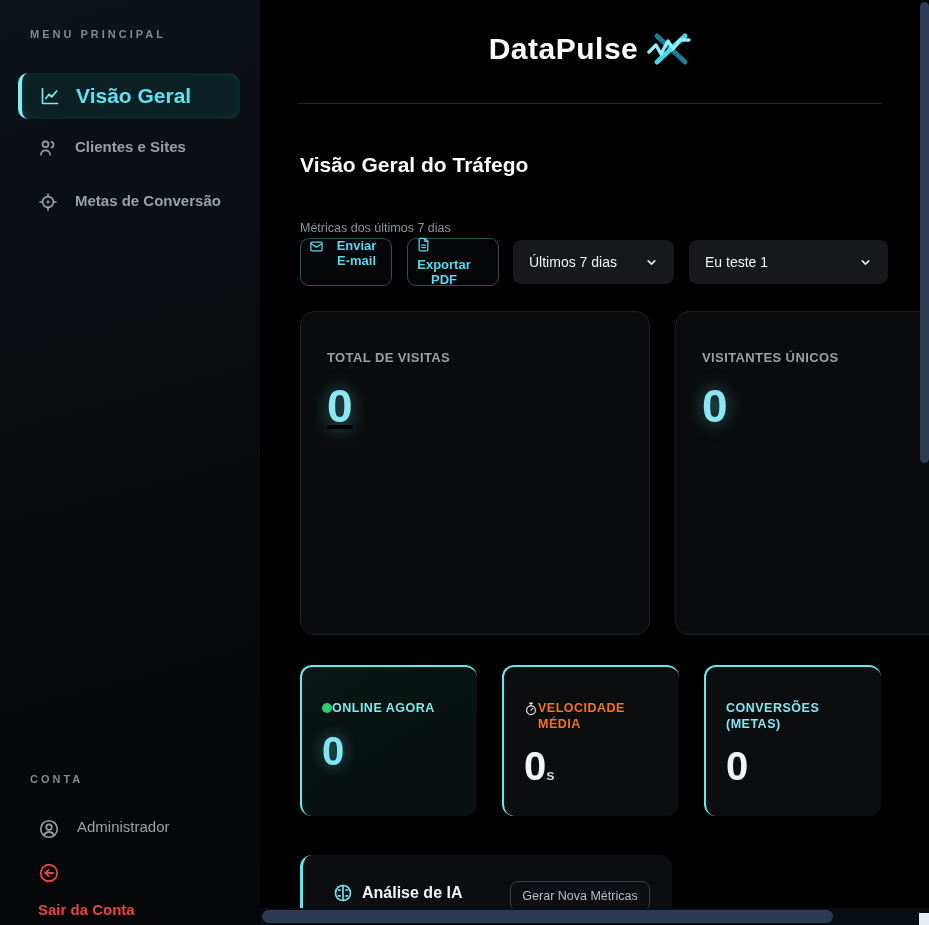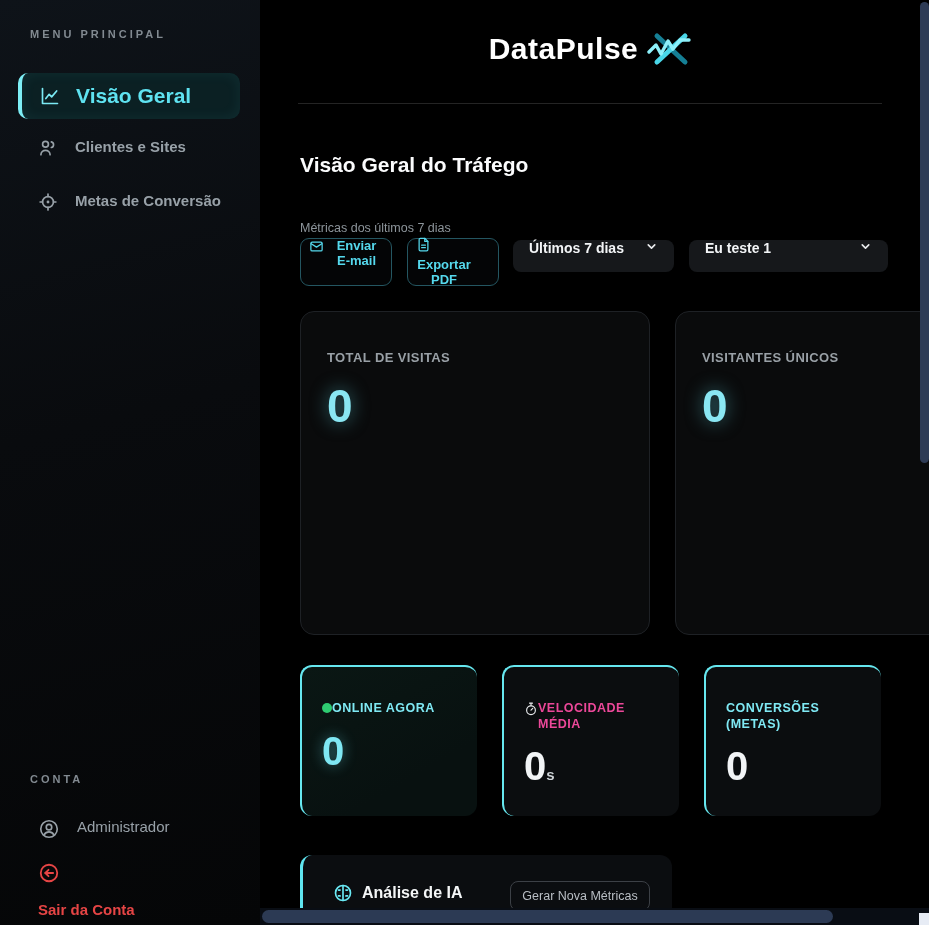"Últimos 7 dias" .select { align-items: flex-start -> center; font-weight: bold -> normal; height: 32px -> 44px }
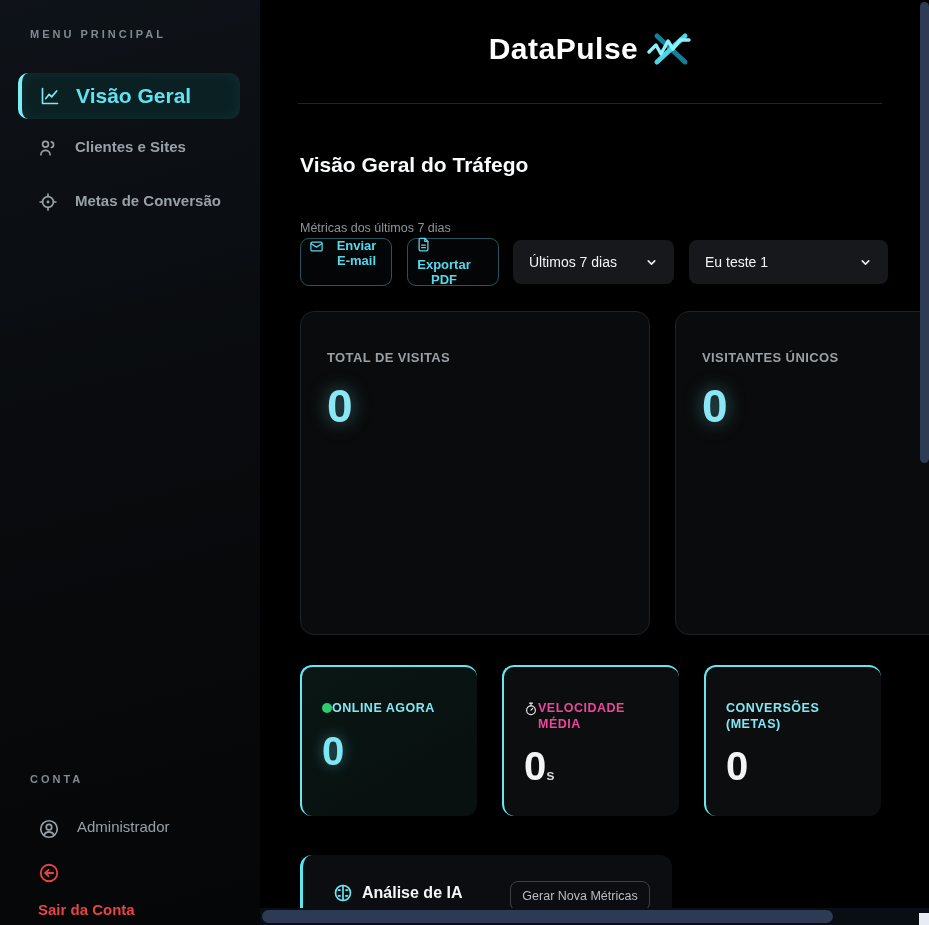"TOTAL DE VISITAS" div.abs { text-decoration: none -> underline }
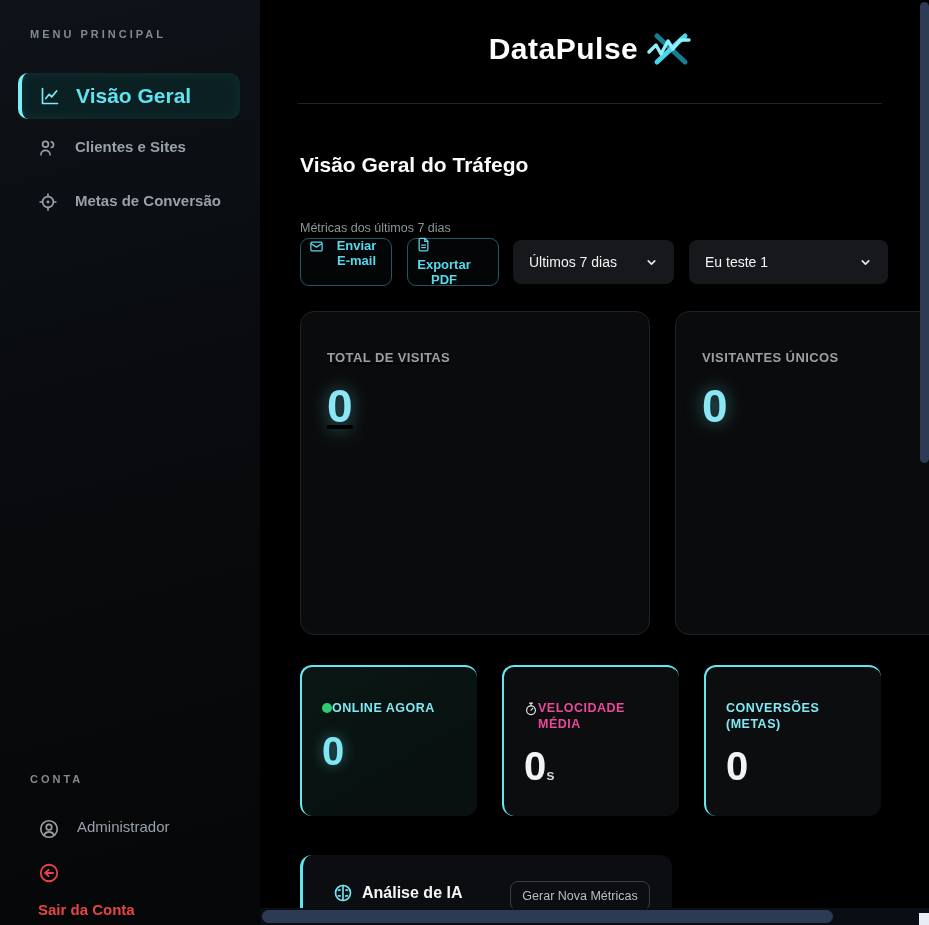"VELOCIDADE MÉDIA" .sc-label.gray { color: #ec4899 -> #f97316 }
